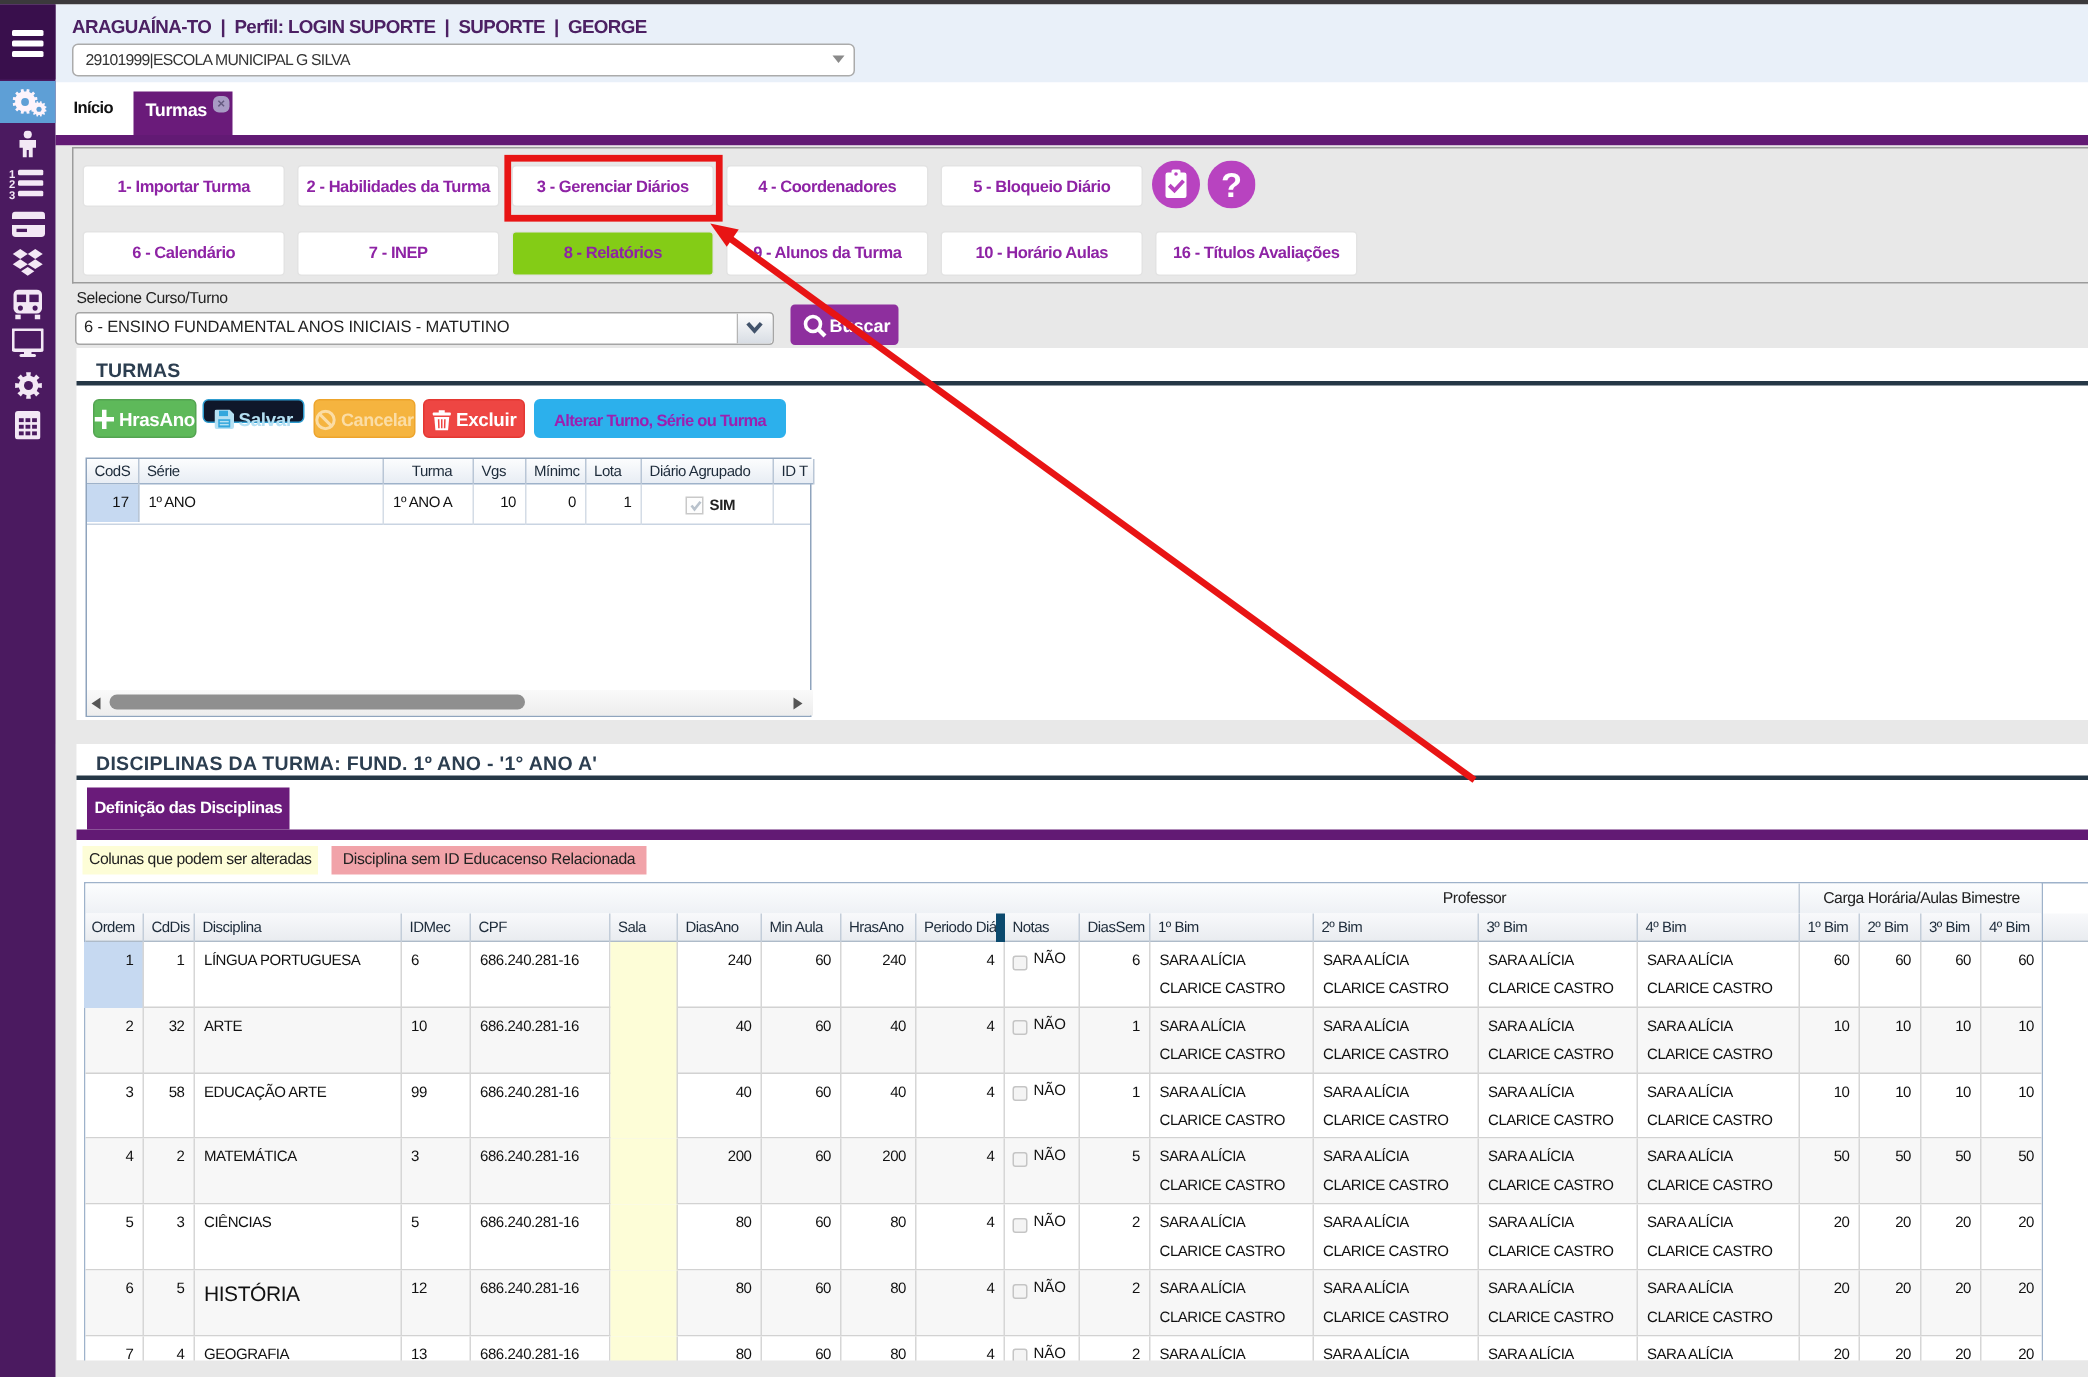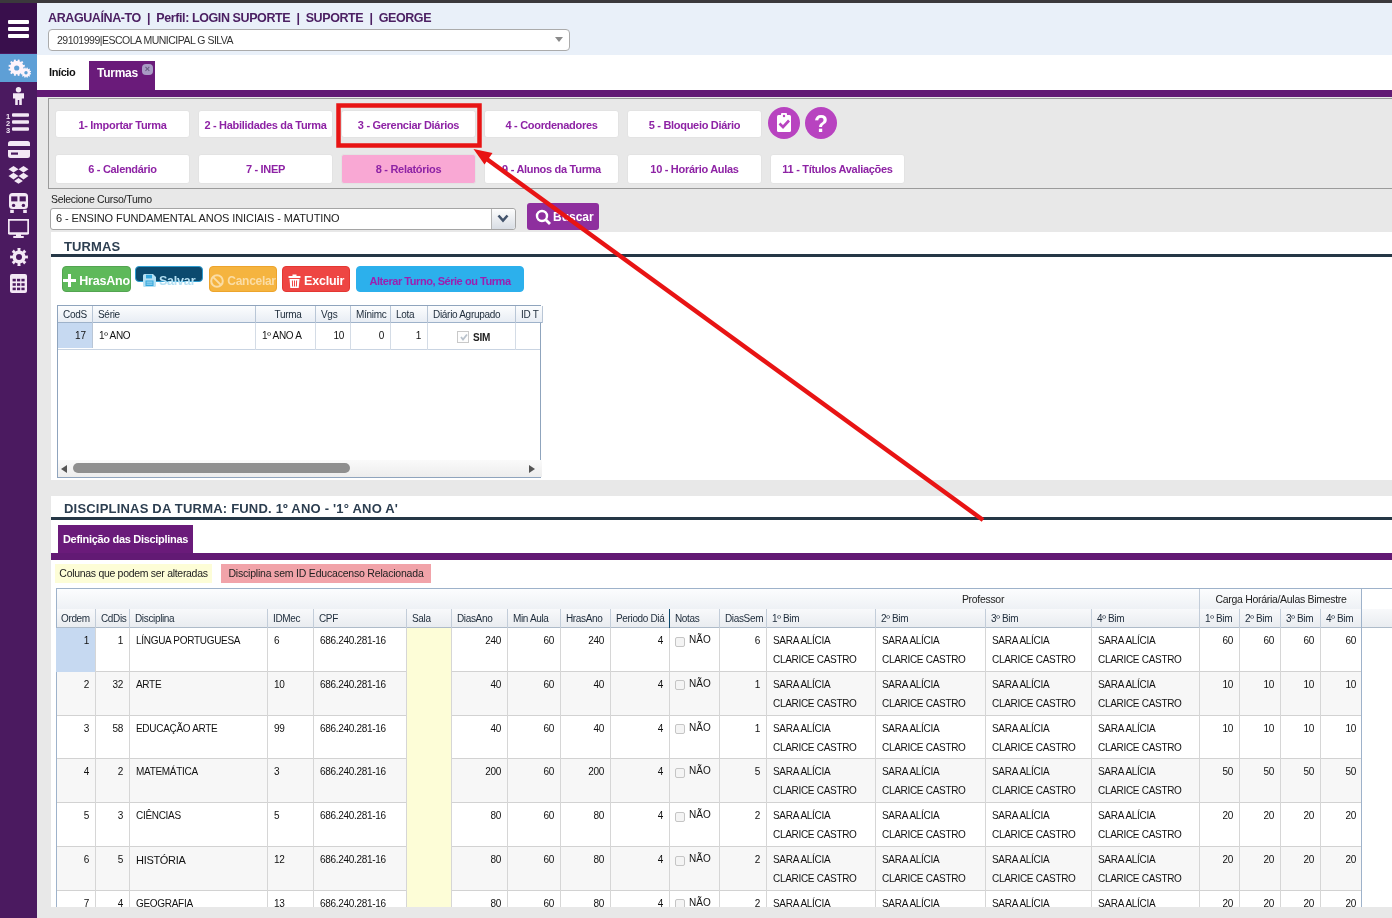"8 - Relatórios" div.abs { background: #f9a8d4 -> #84cc16 }
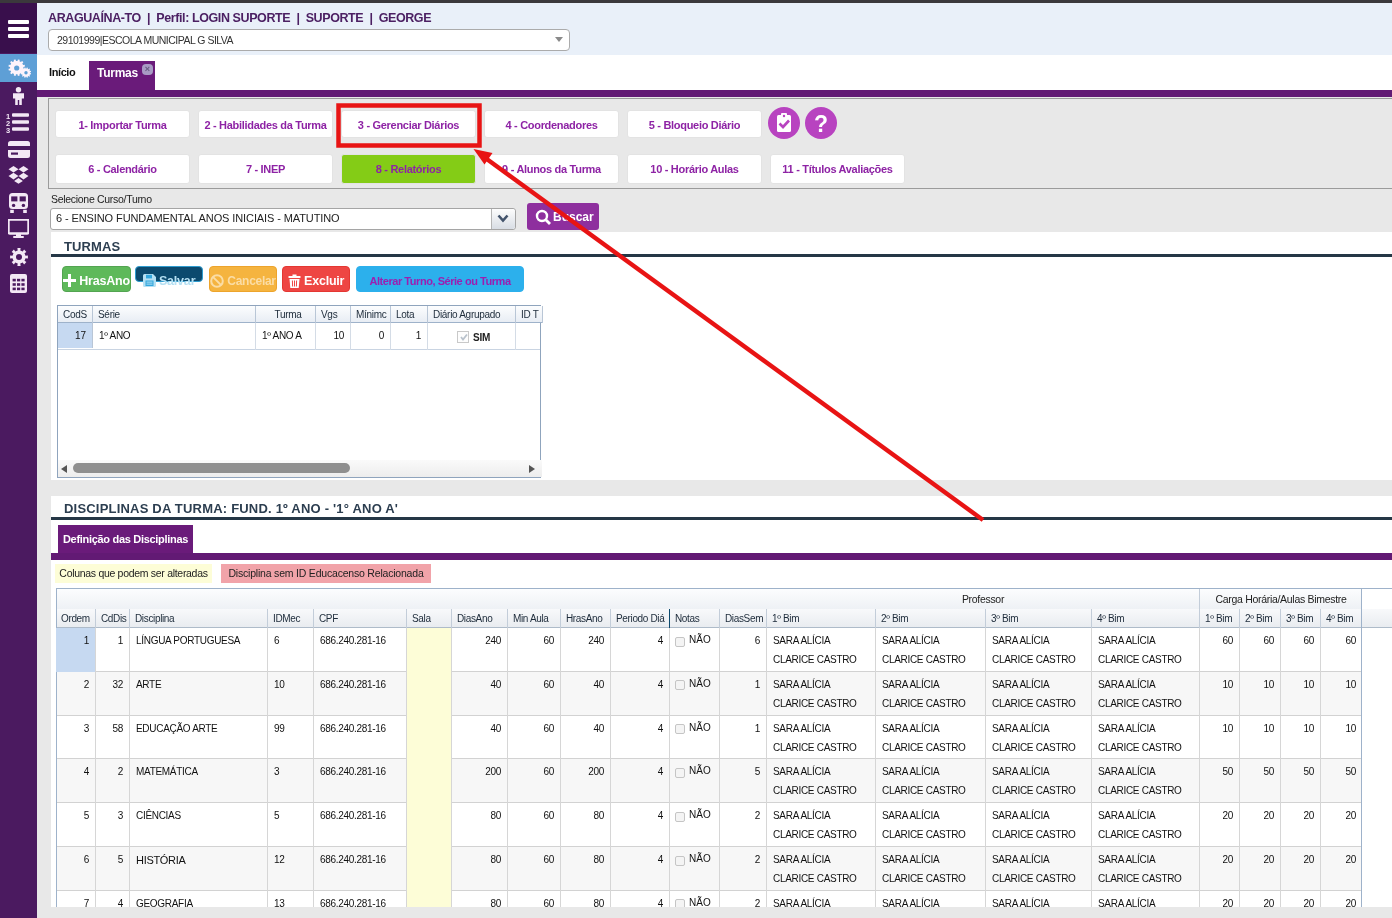"11 - Títulos Avaliações" div.abs { text: 11 -> 16 }
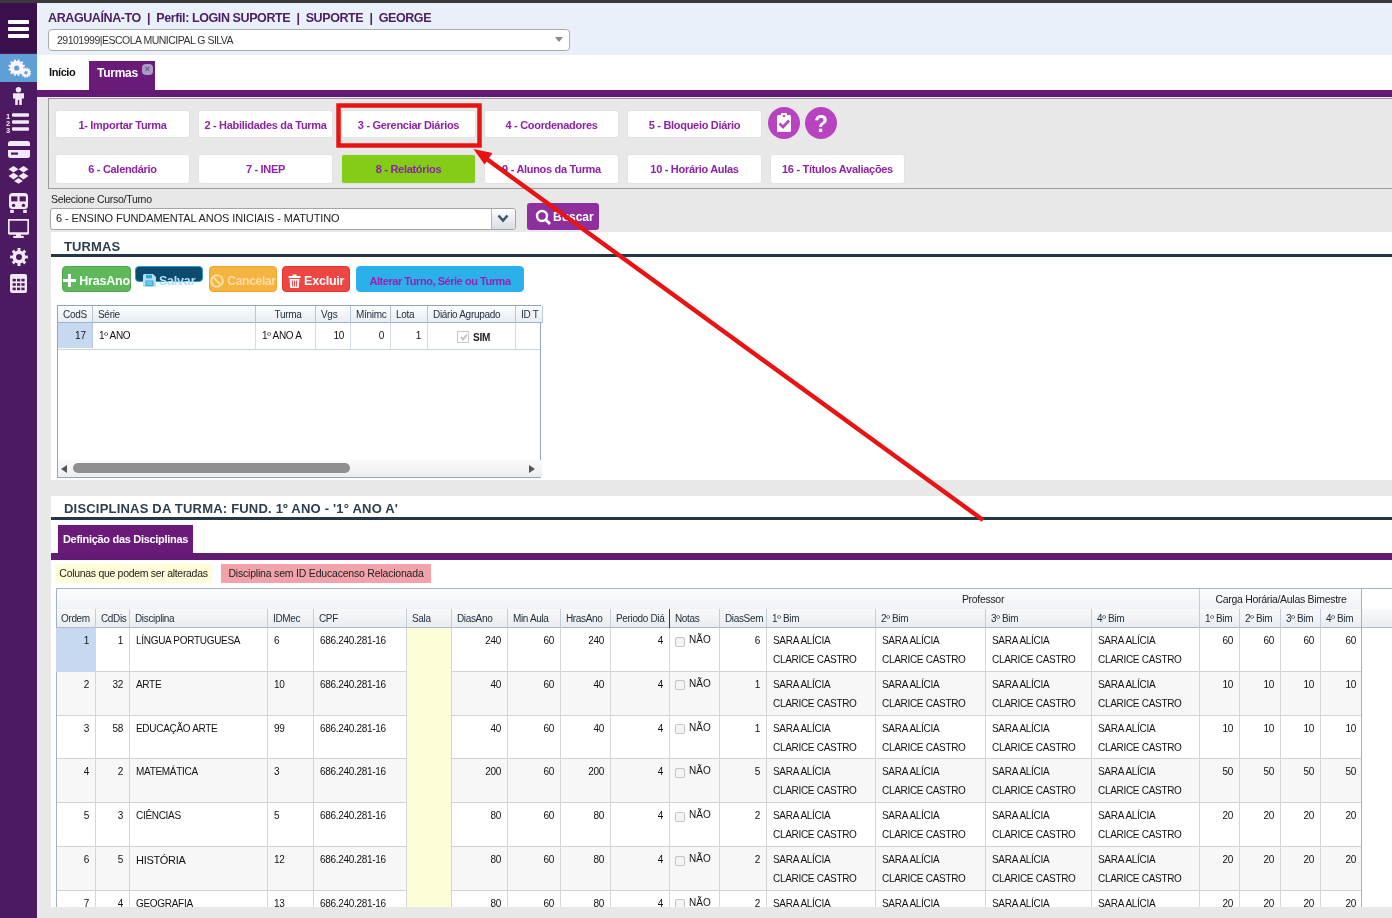"Salvar" div.abs { background: #0c4a6e -> #0f172a }
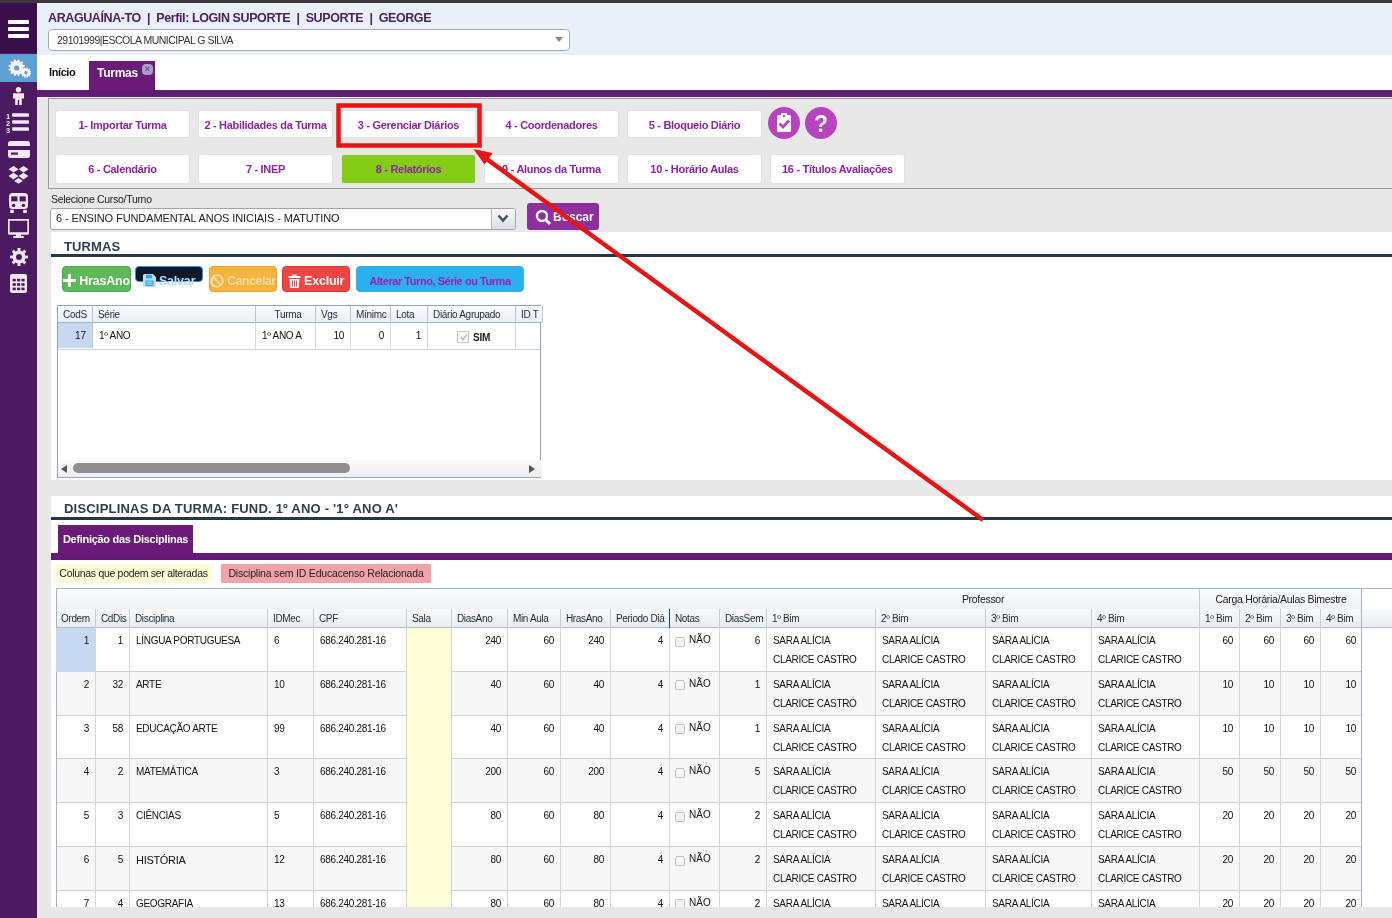"Periodo Diá" div.abs { border-right: 1px solid #0c4a6e -> 6px solid #0c4a6e }
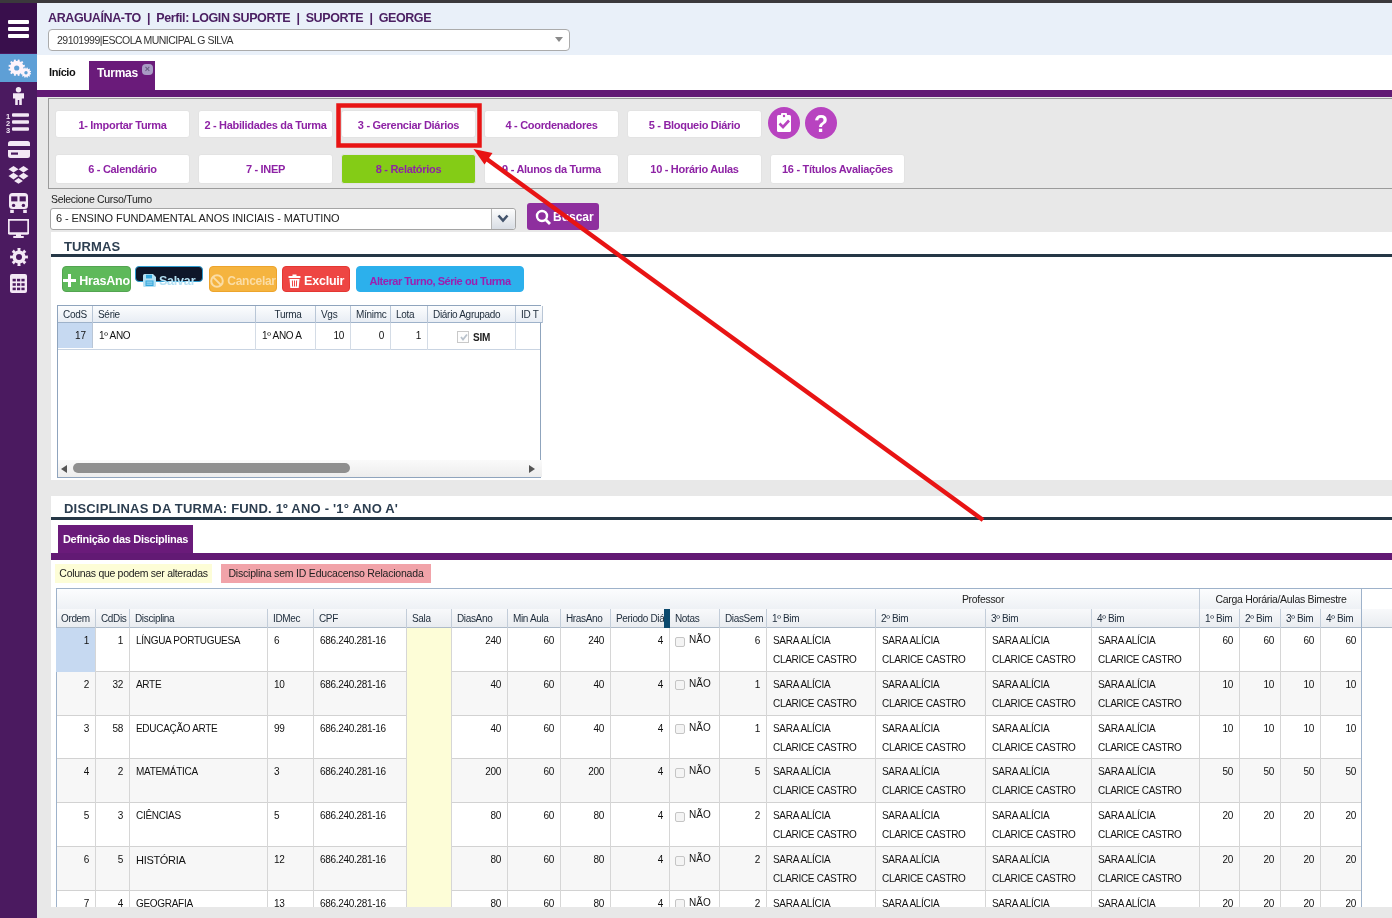"HISTÓRIA" div { font-size: 11px -> 14px }
